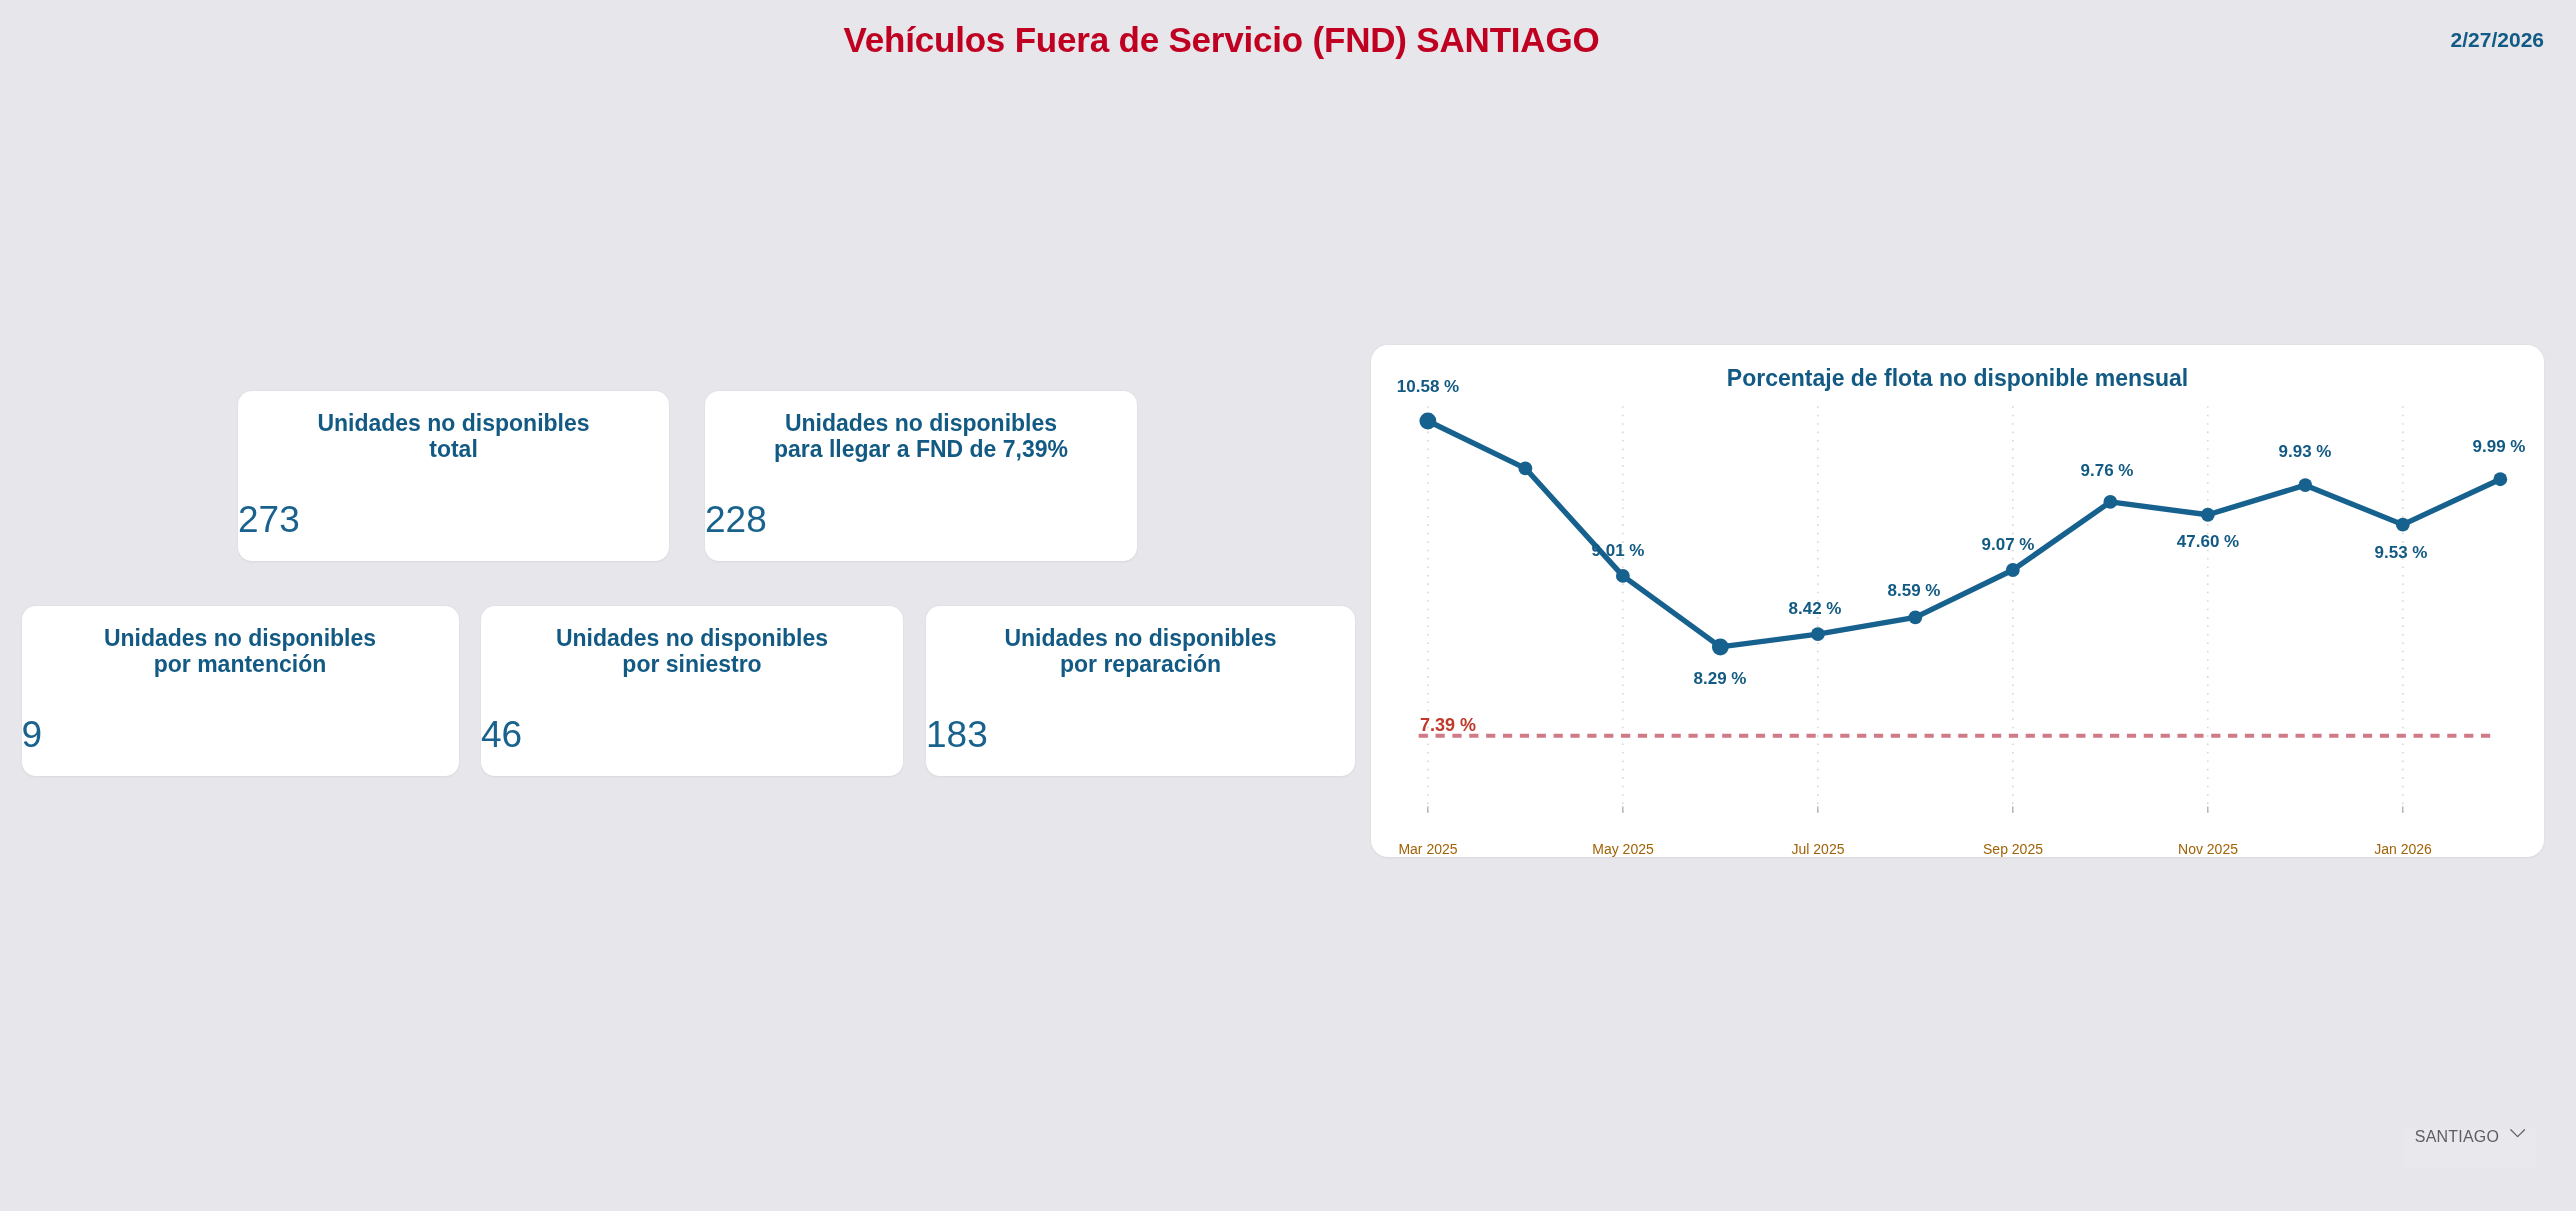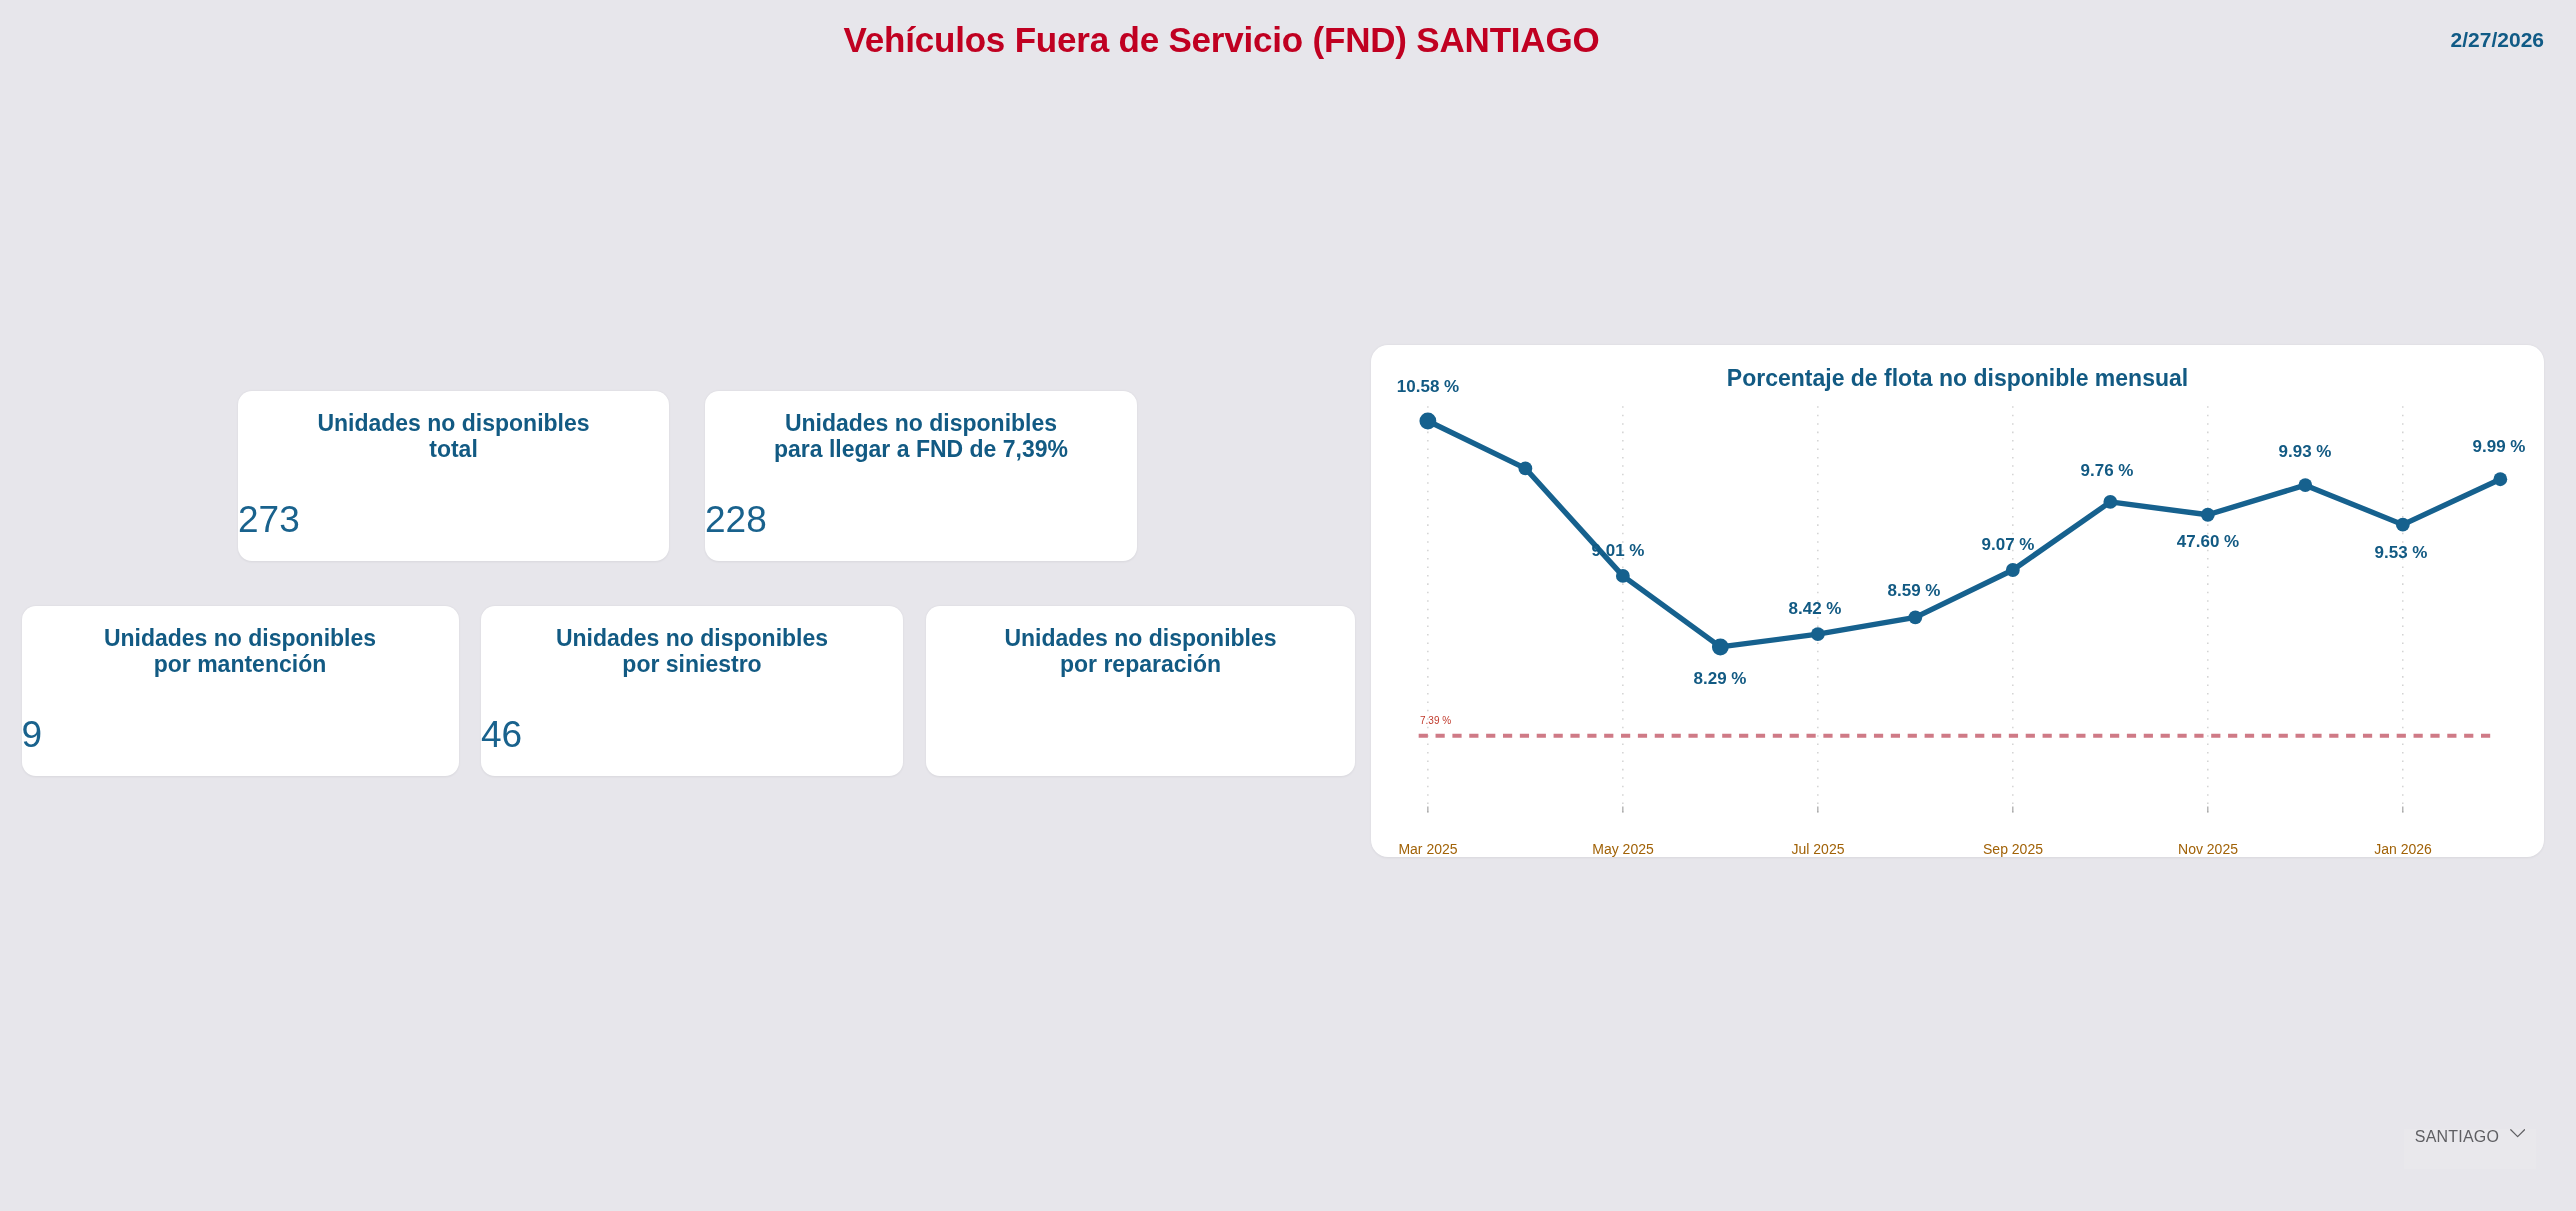"183" div.kpi-value { html: none -> <div>183</div> }
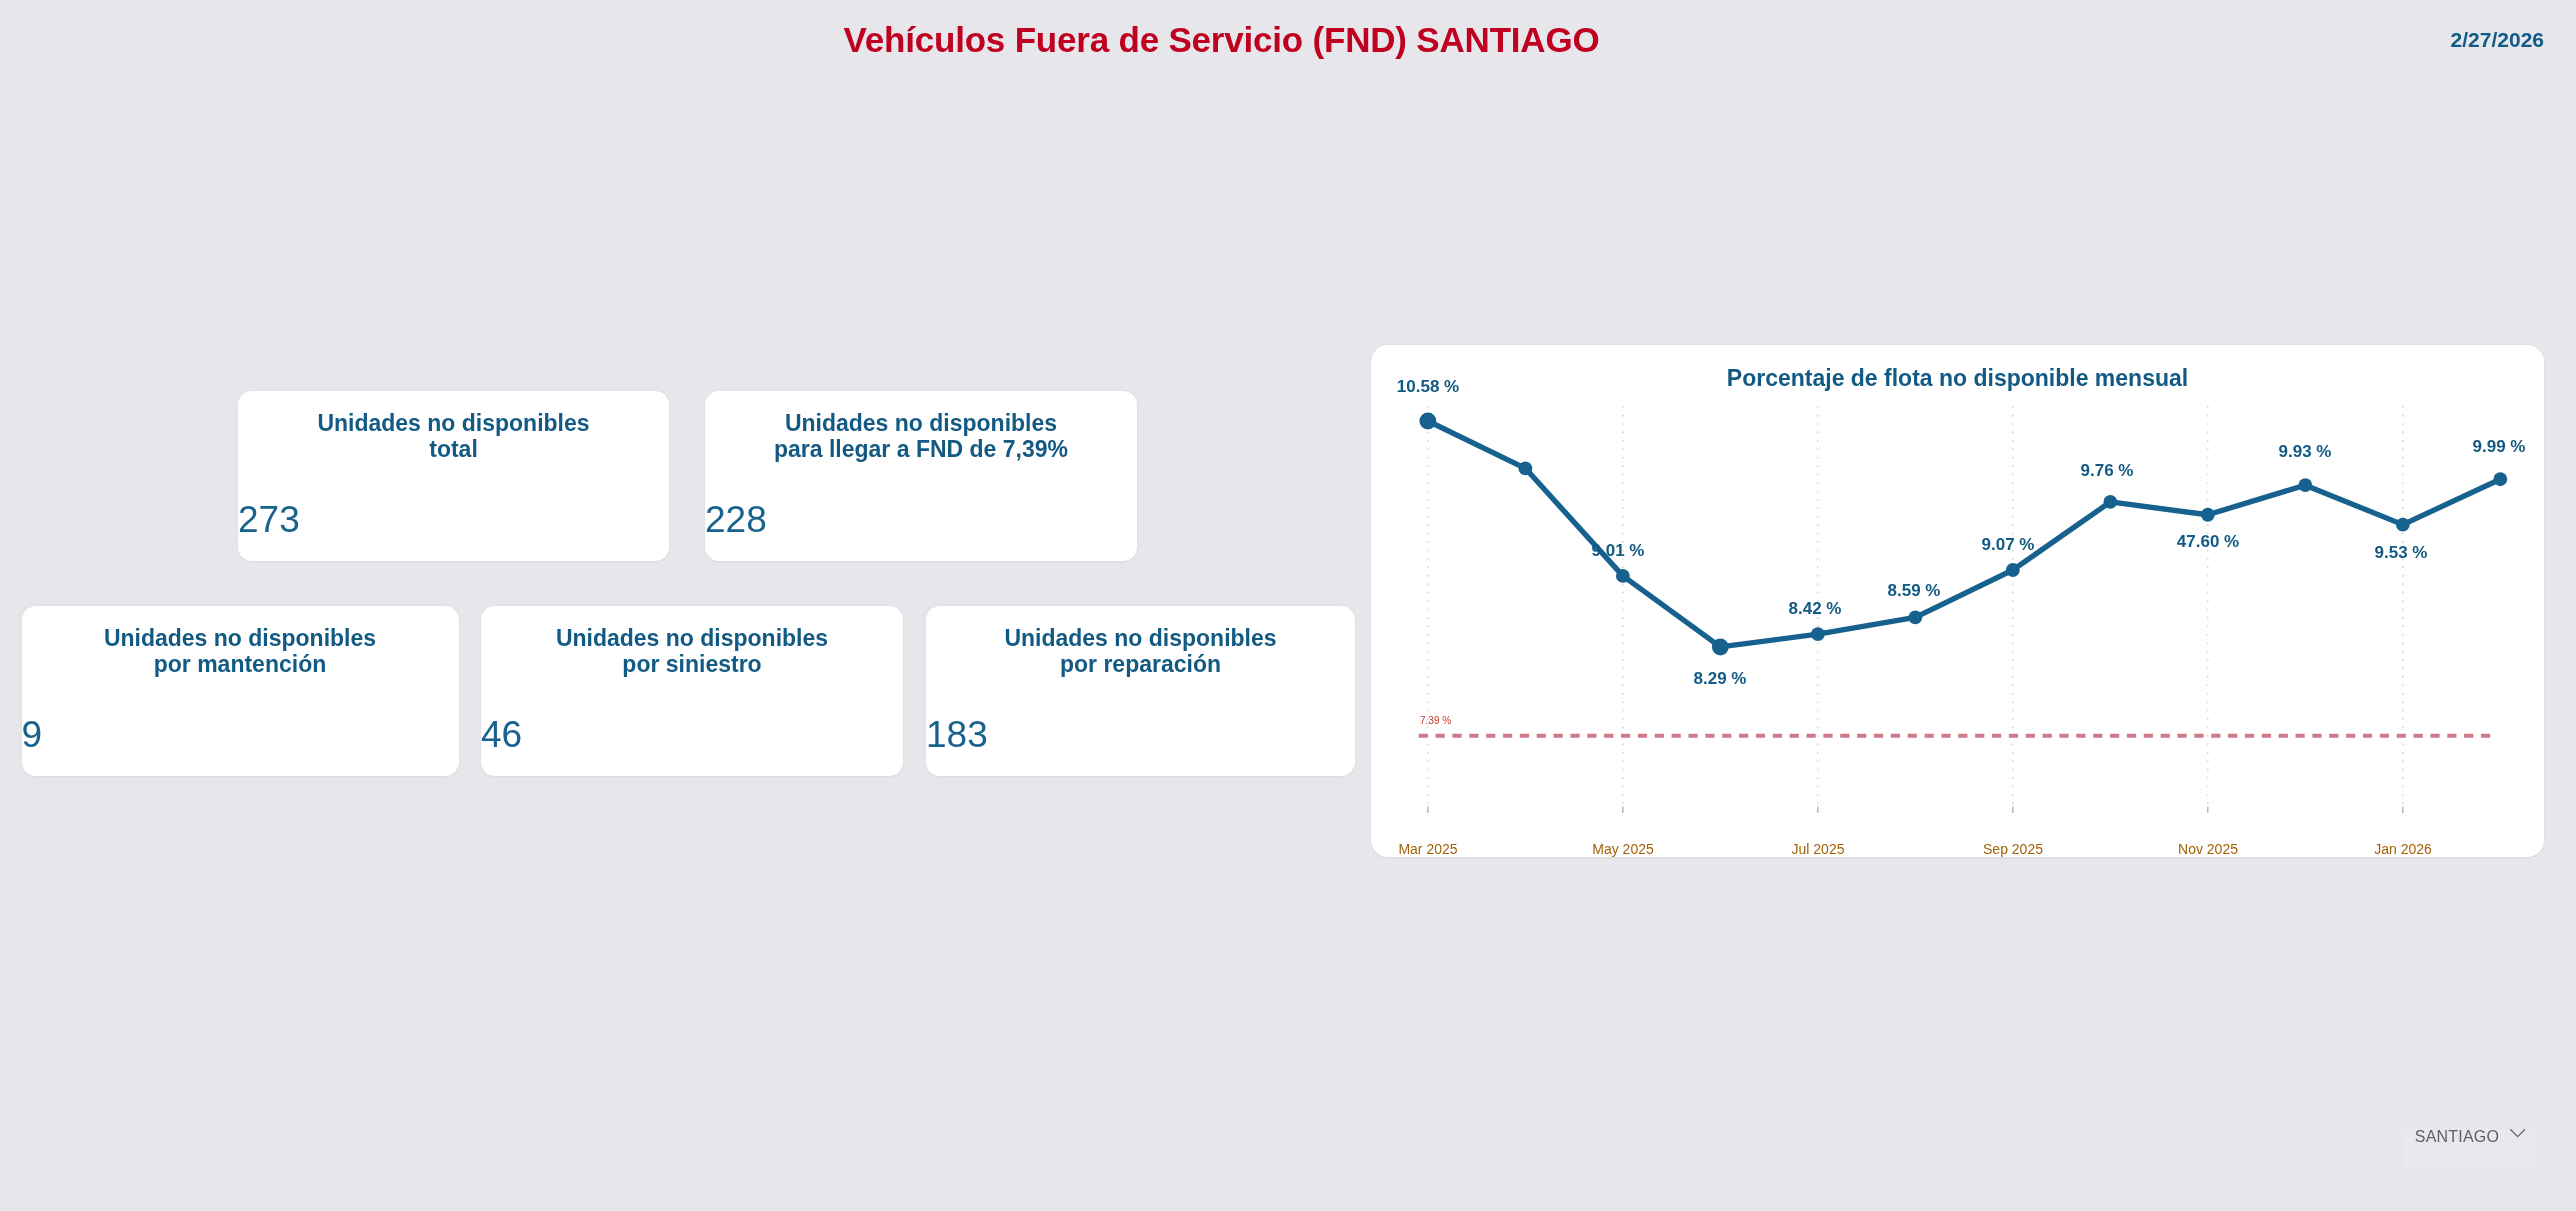"7.39 %" #threshold-label { font-size: 10px -> 18px; font-weight: none -> bold }
